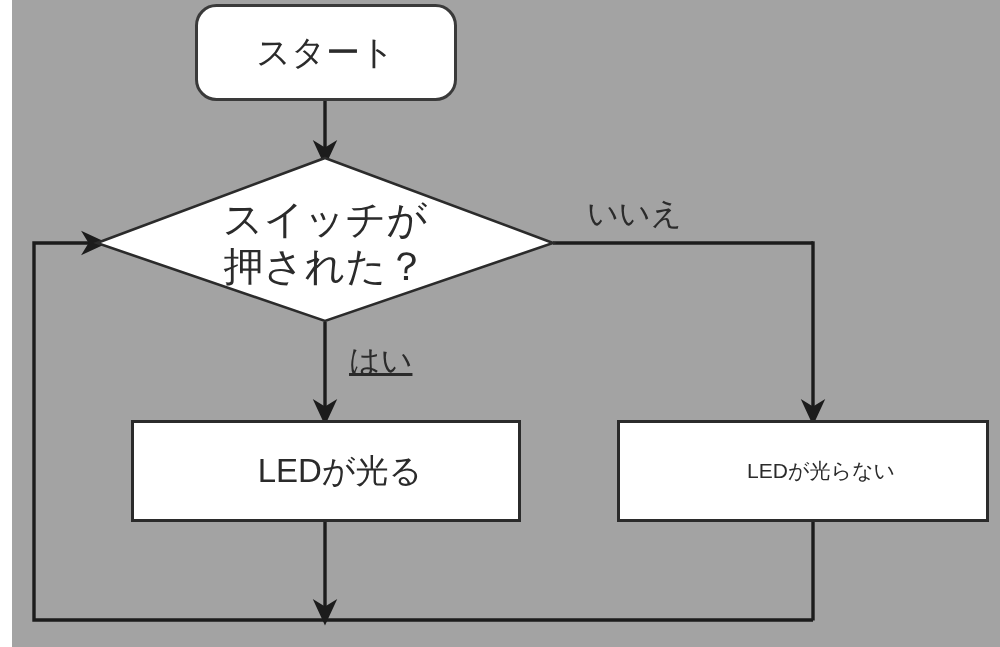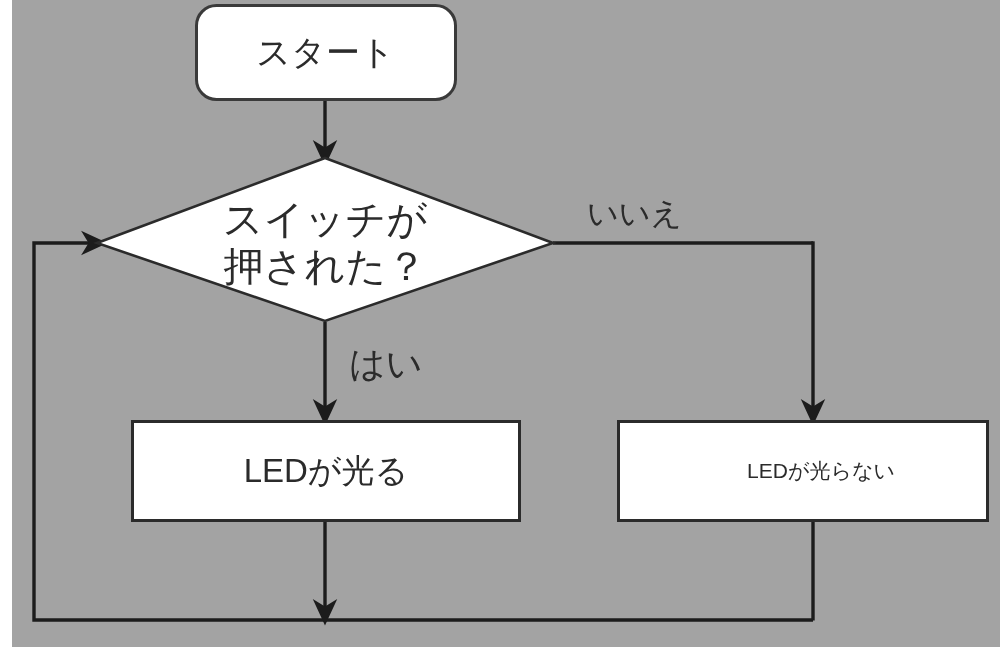"はい" #label-yes { font-size: 36px -> 31px; text-decoration: none -> underline }
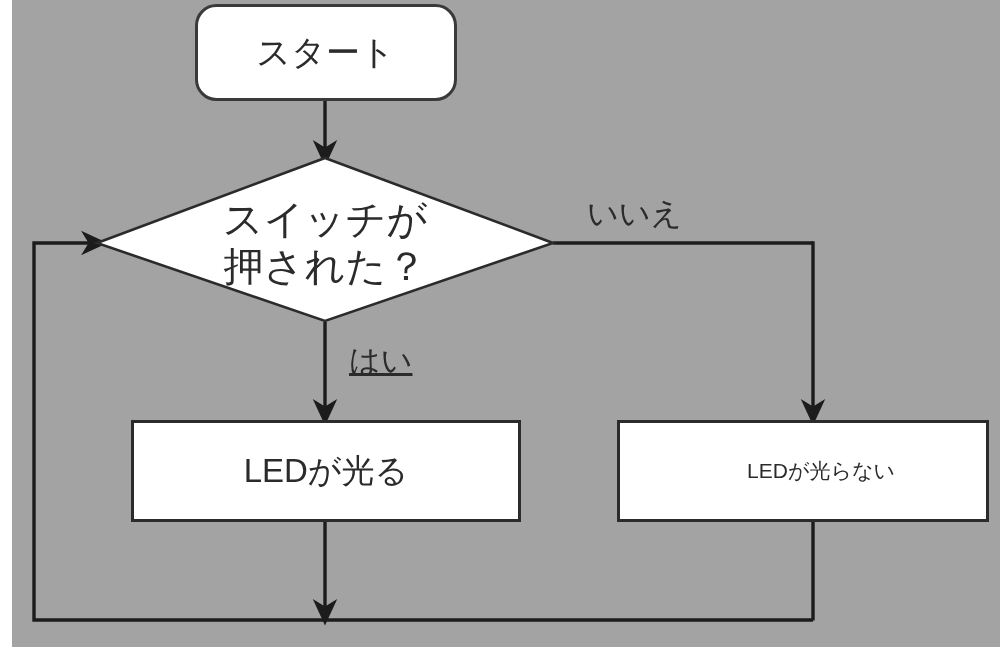"LEDが光る" #proc-yes-label { padding-left: none -> 14px }
